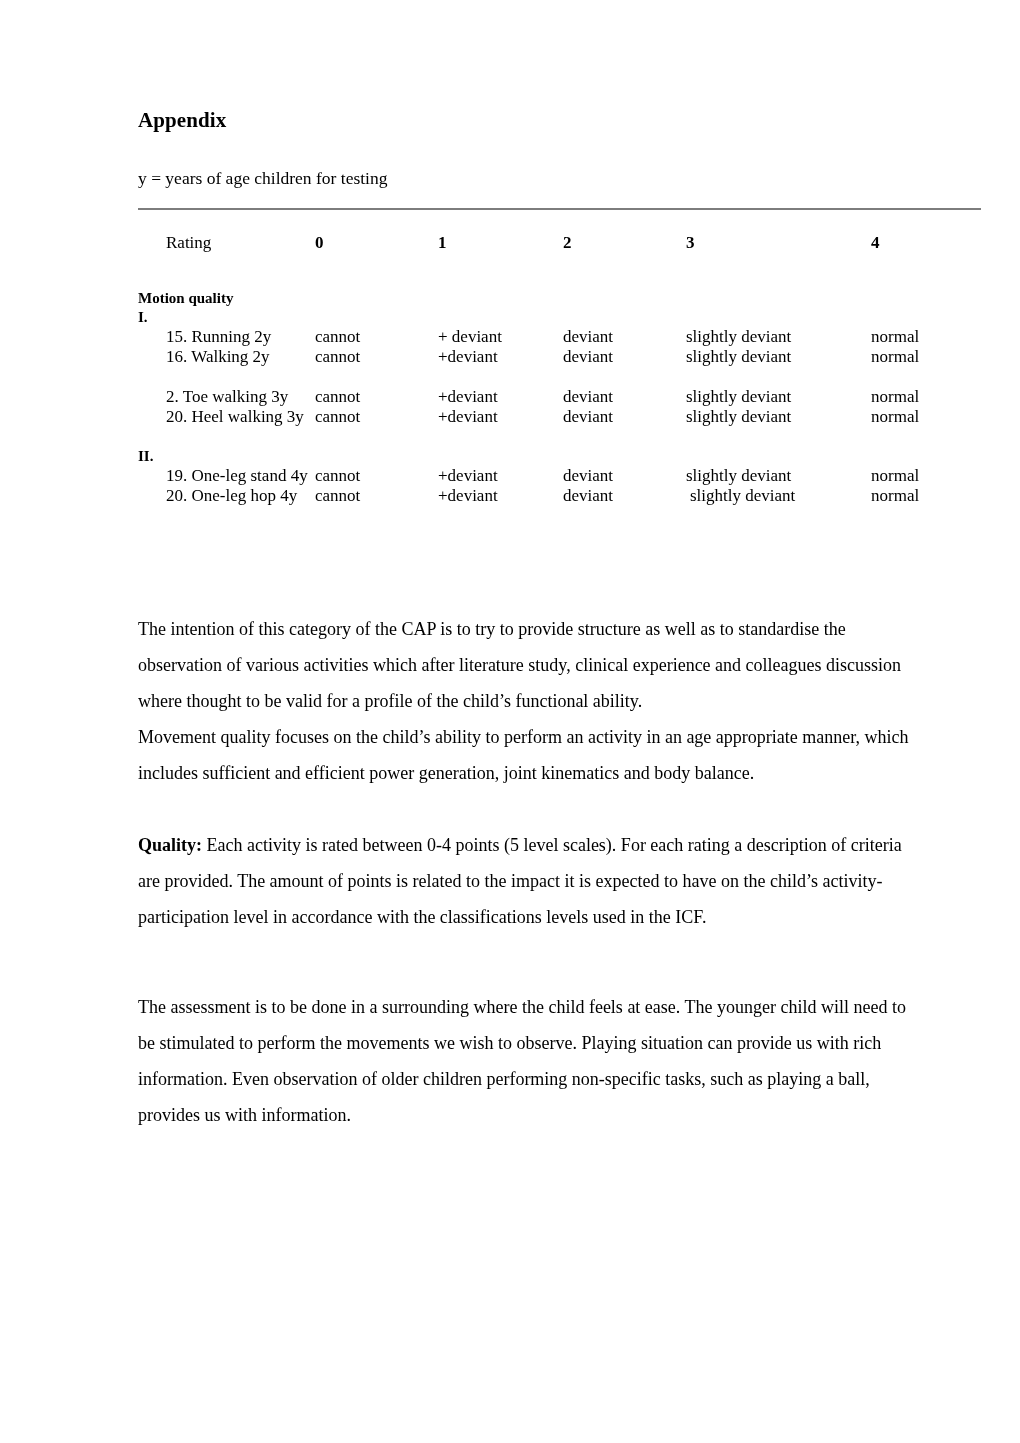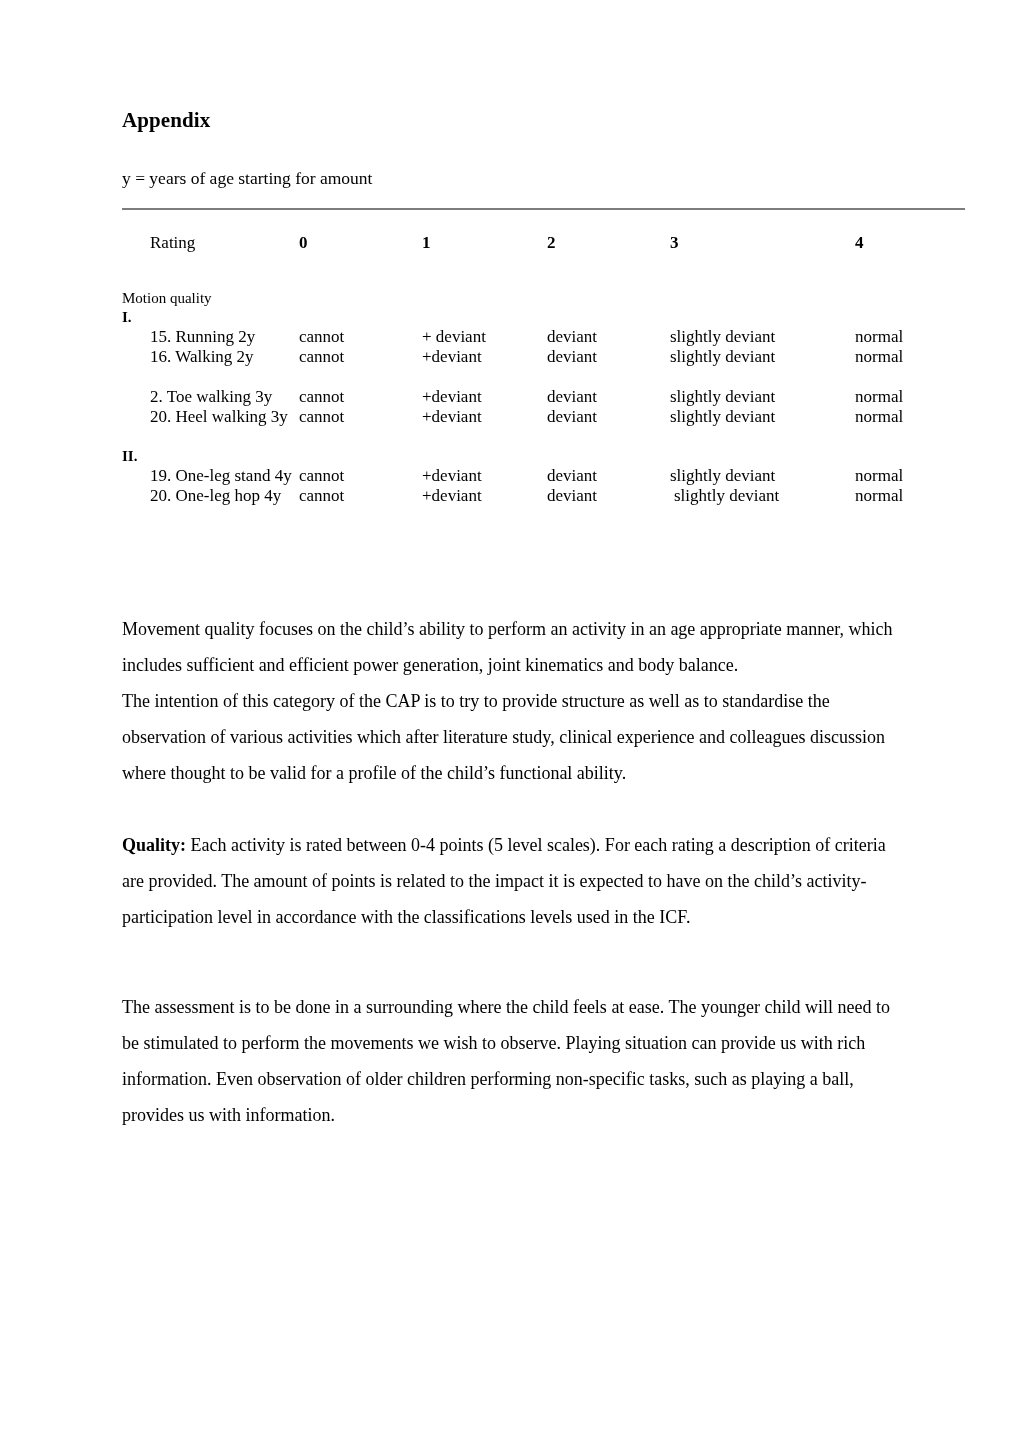"Appendix" .content { left: 122px -> 138px }
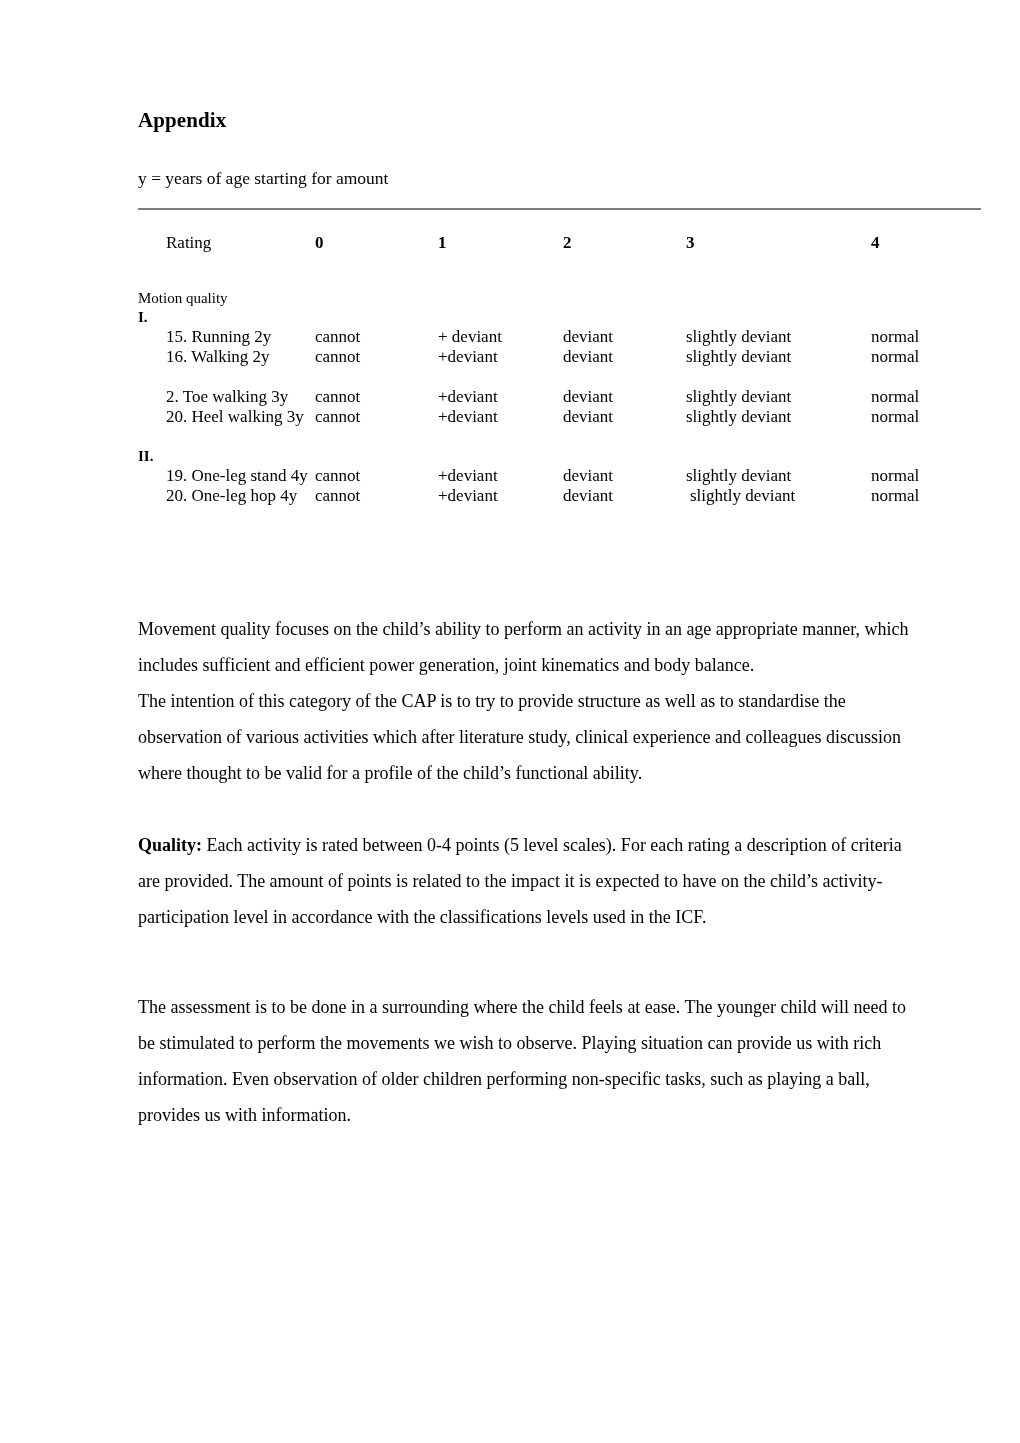"y = years of age" div.years-note { text: starting for amount -> children for testing }
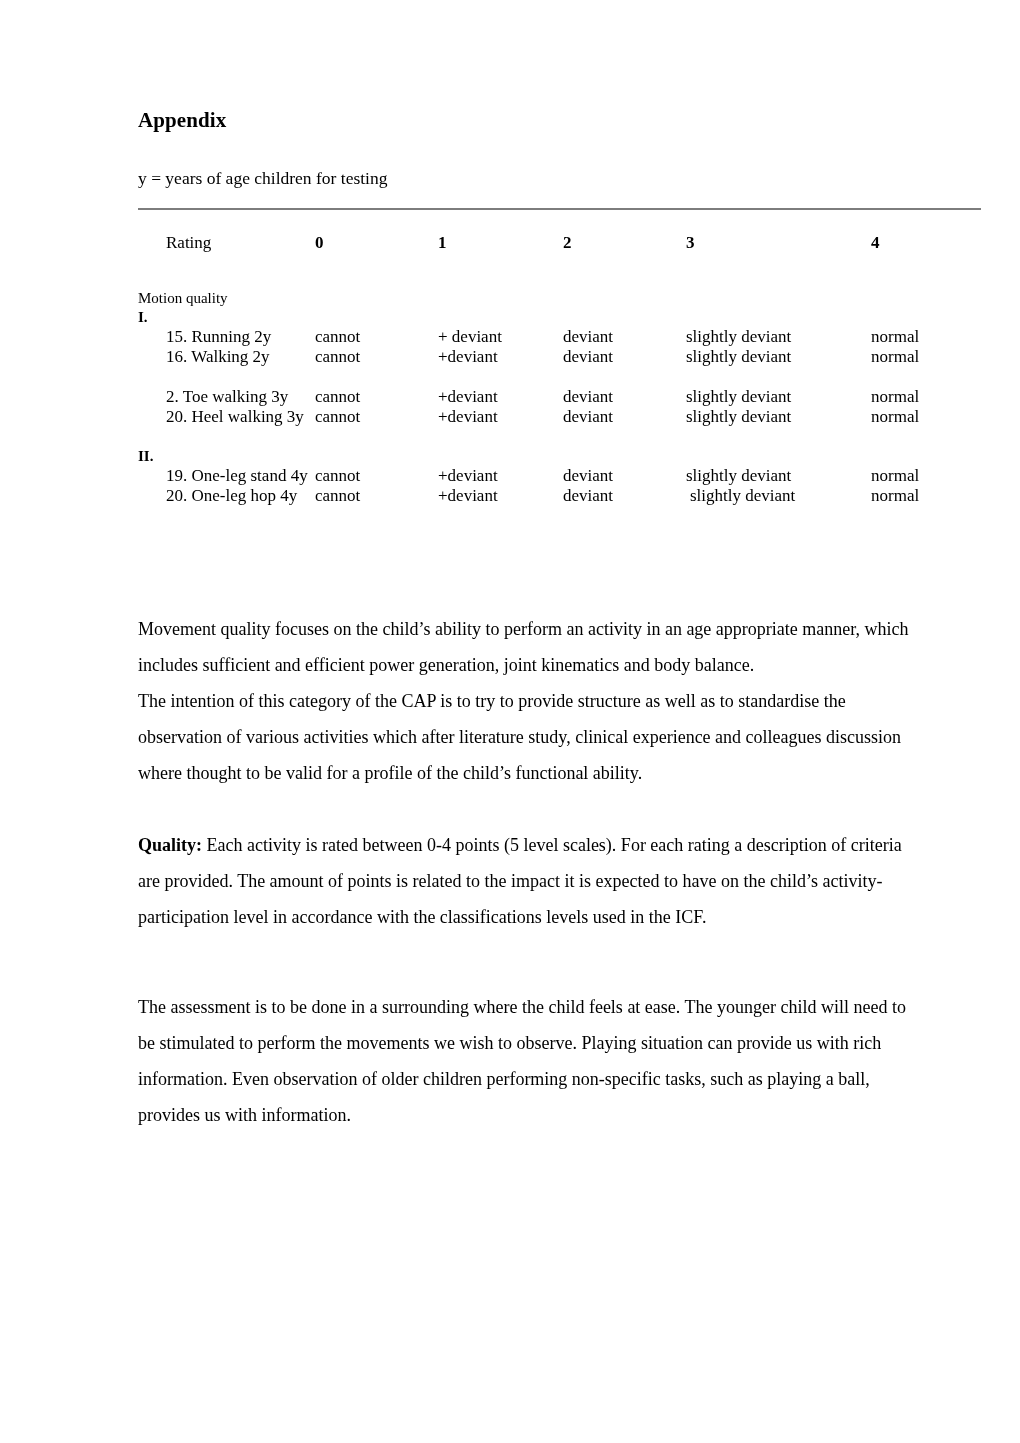"Motion quality" .group-label { font-weight: normal -> bold }
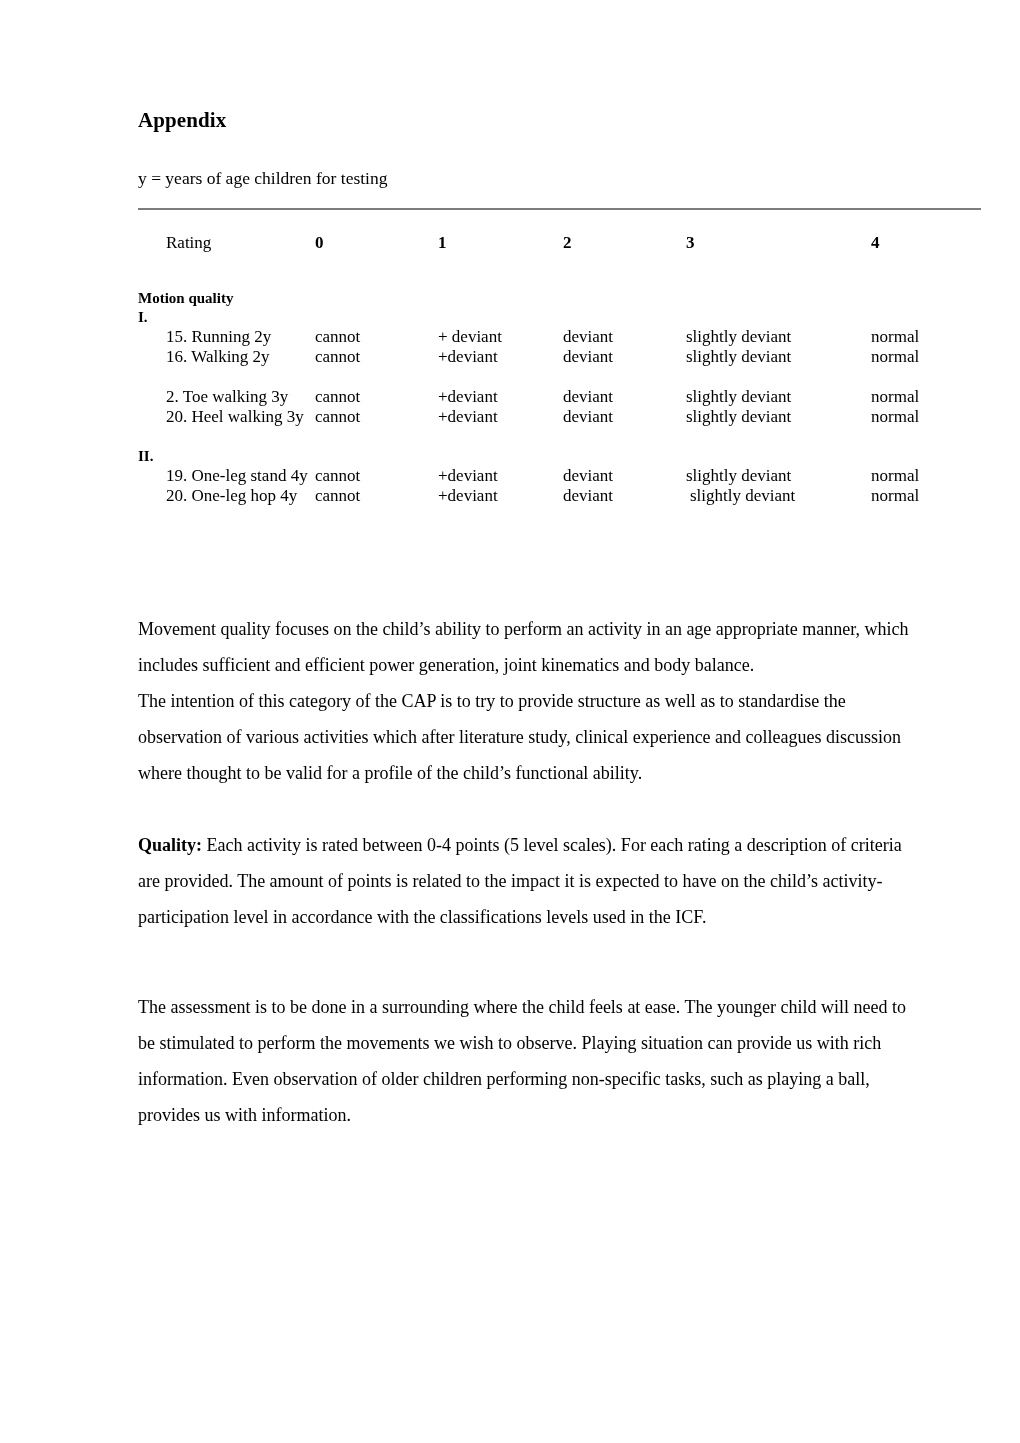"Movement quality focuses on the" p.prose { order: before "The intention of this category" -> after "The intention of this category" }
